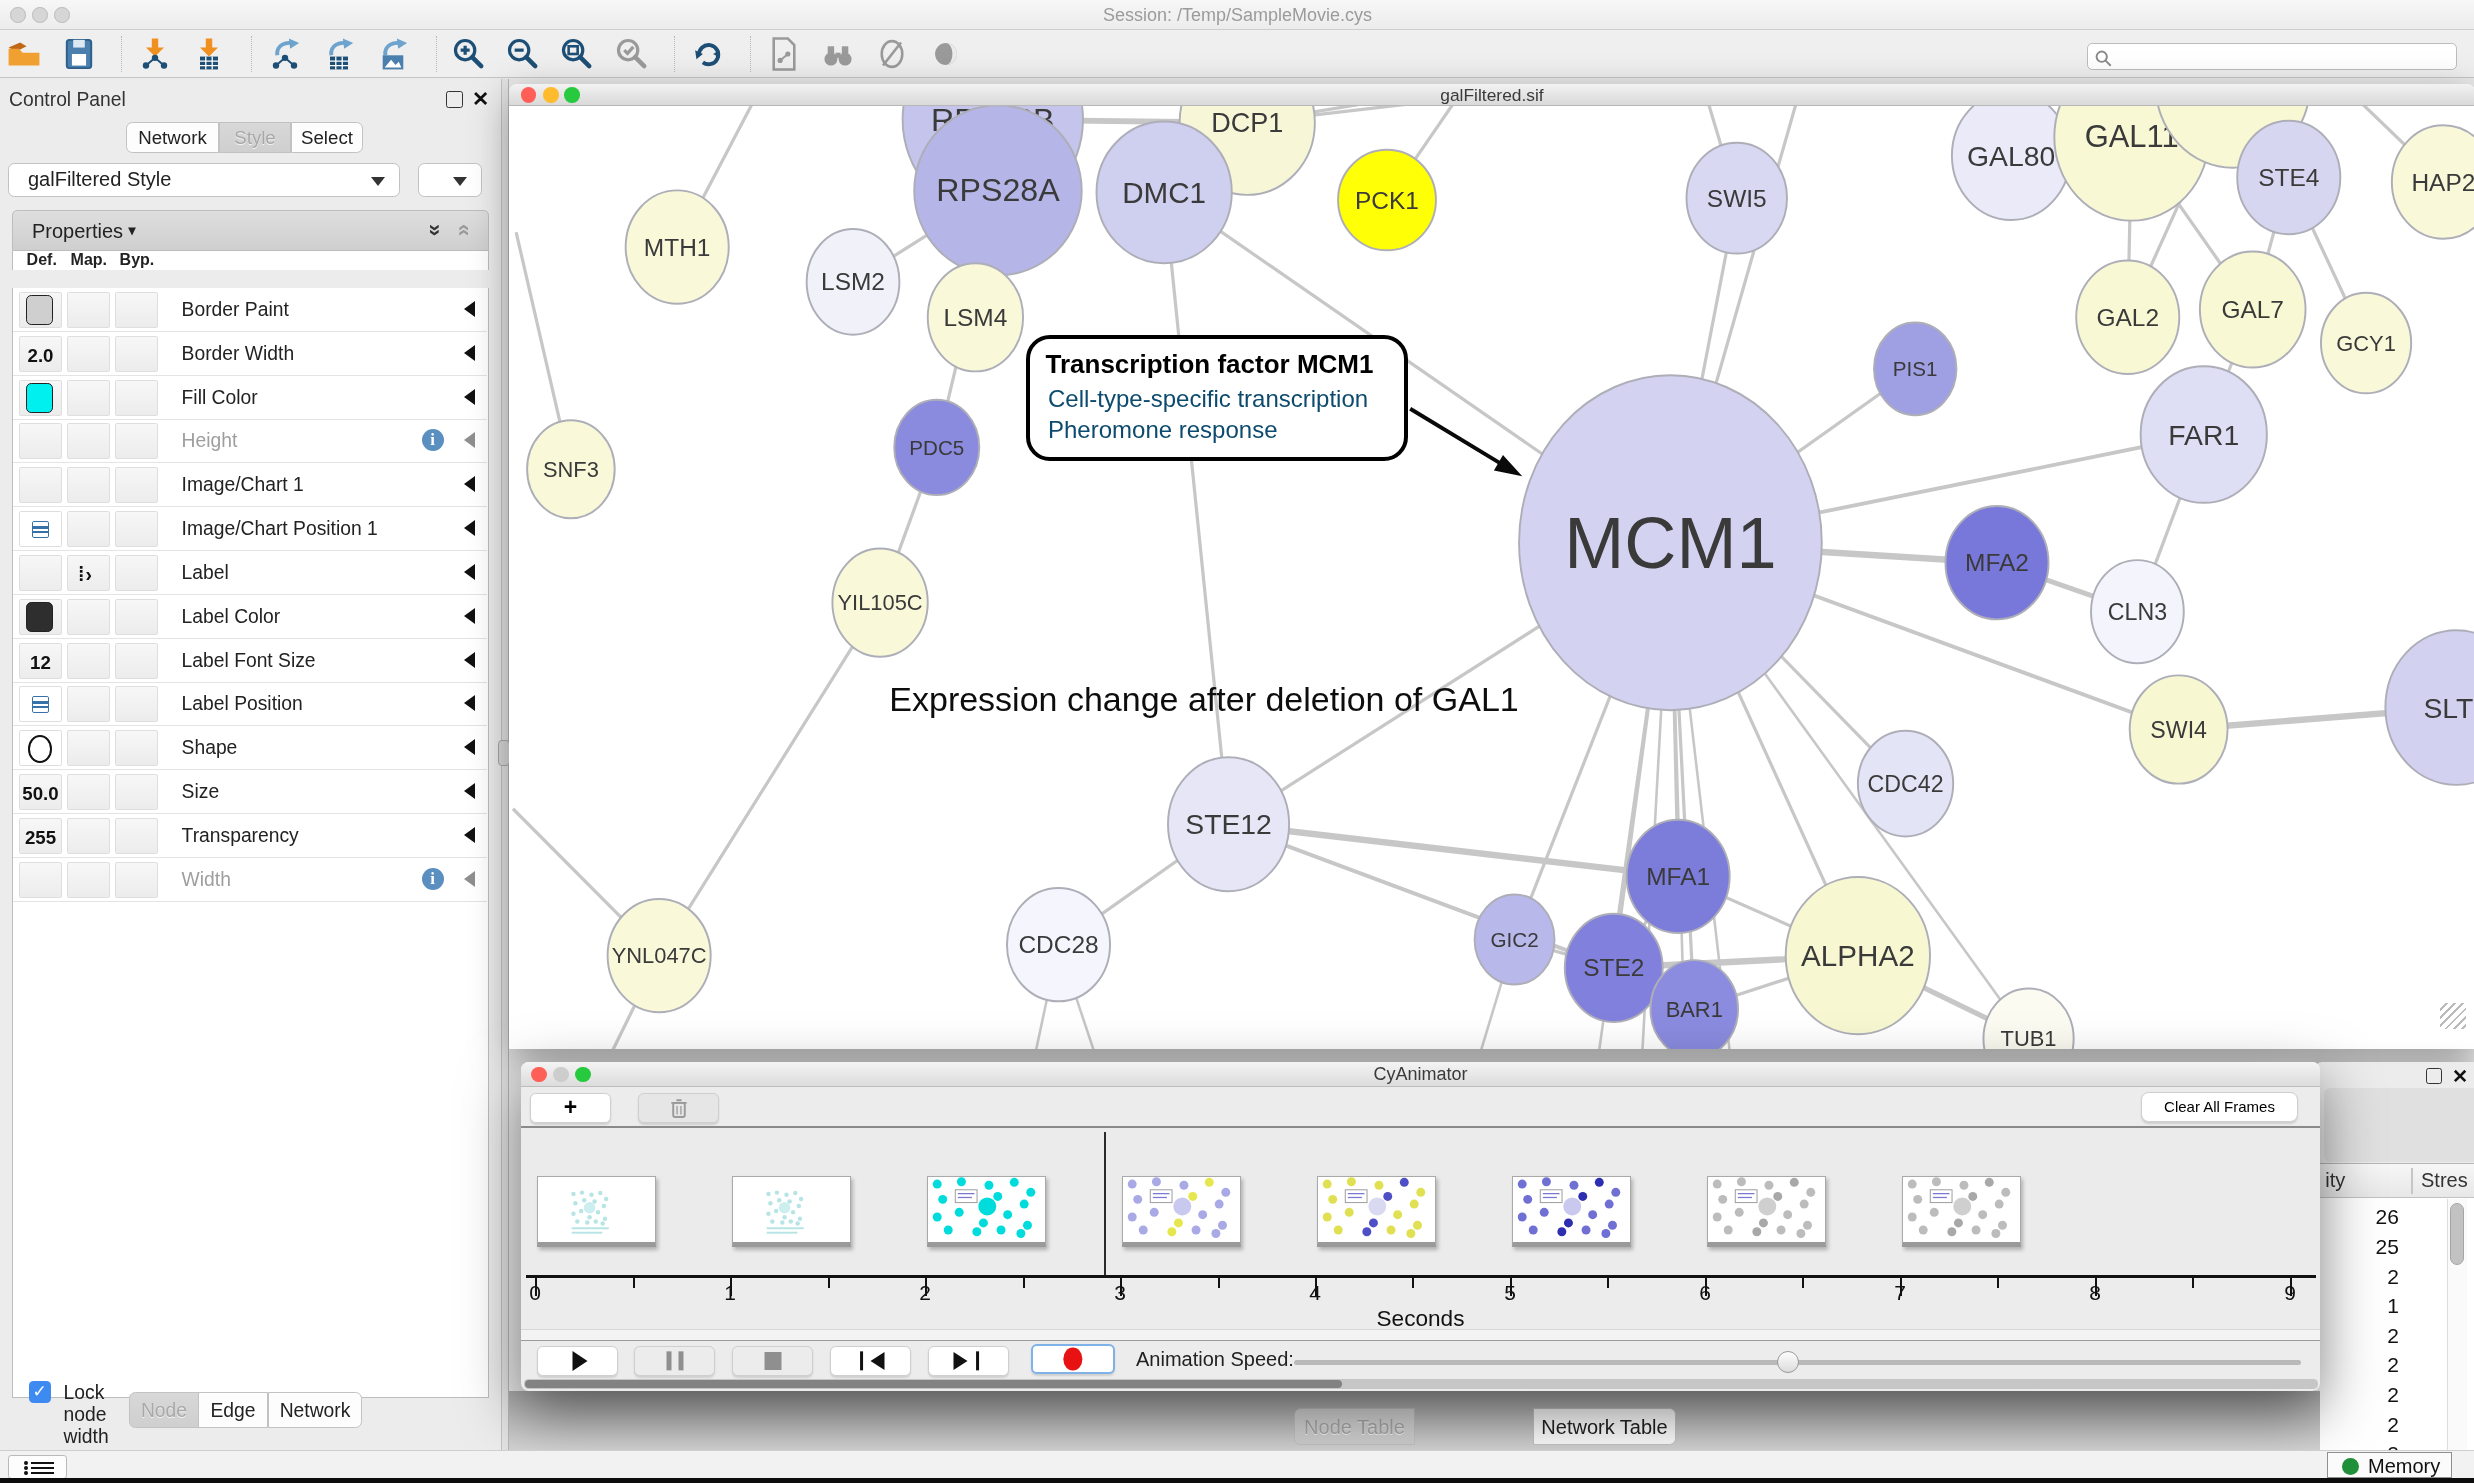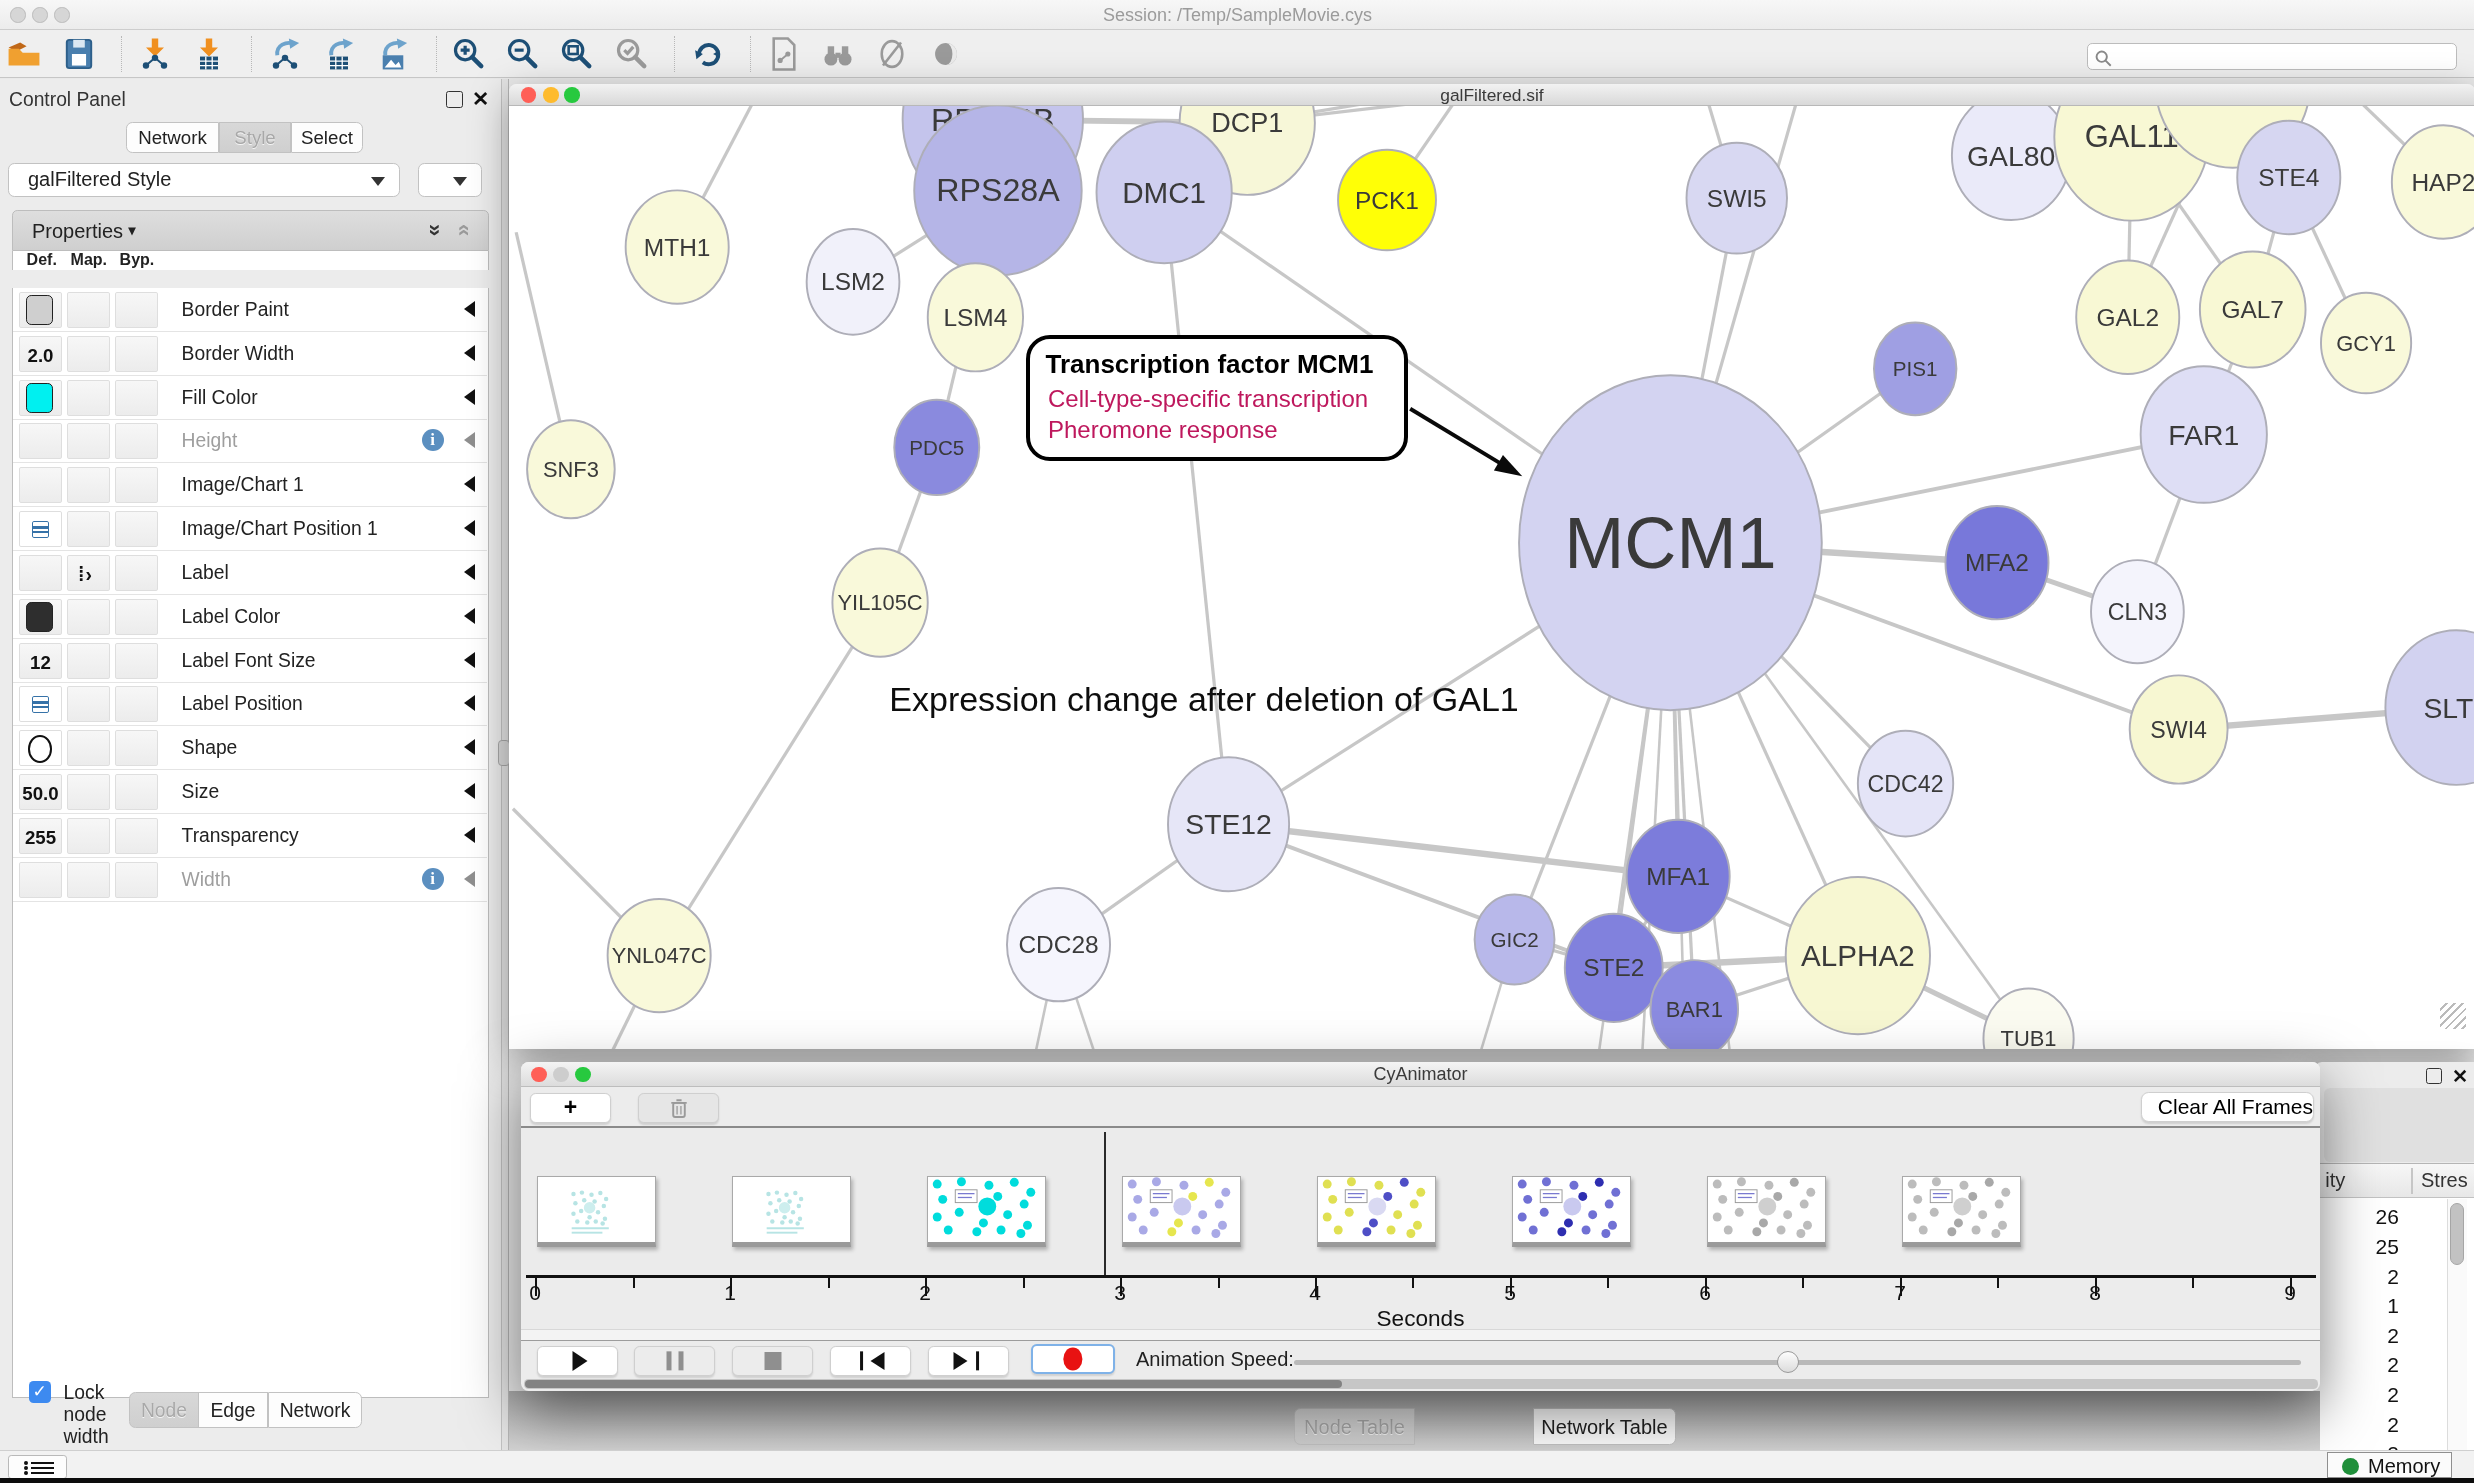"Cell-type-specific transcription" .ann-link { color: #be185d -> #0c4a6e }
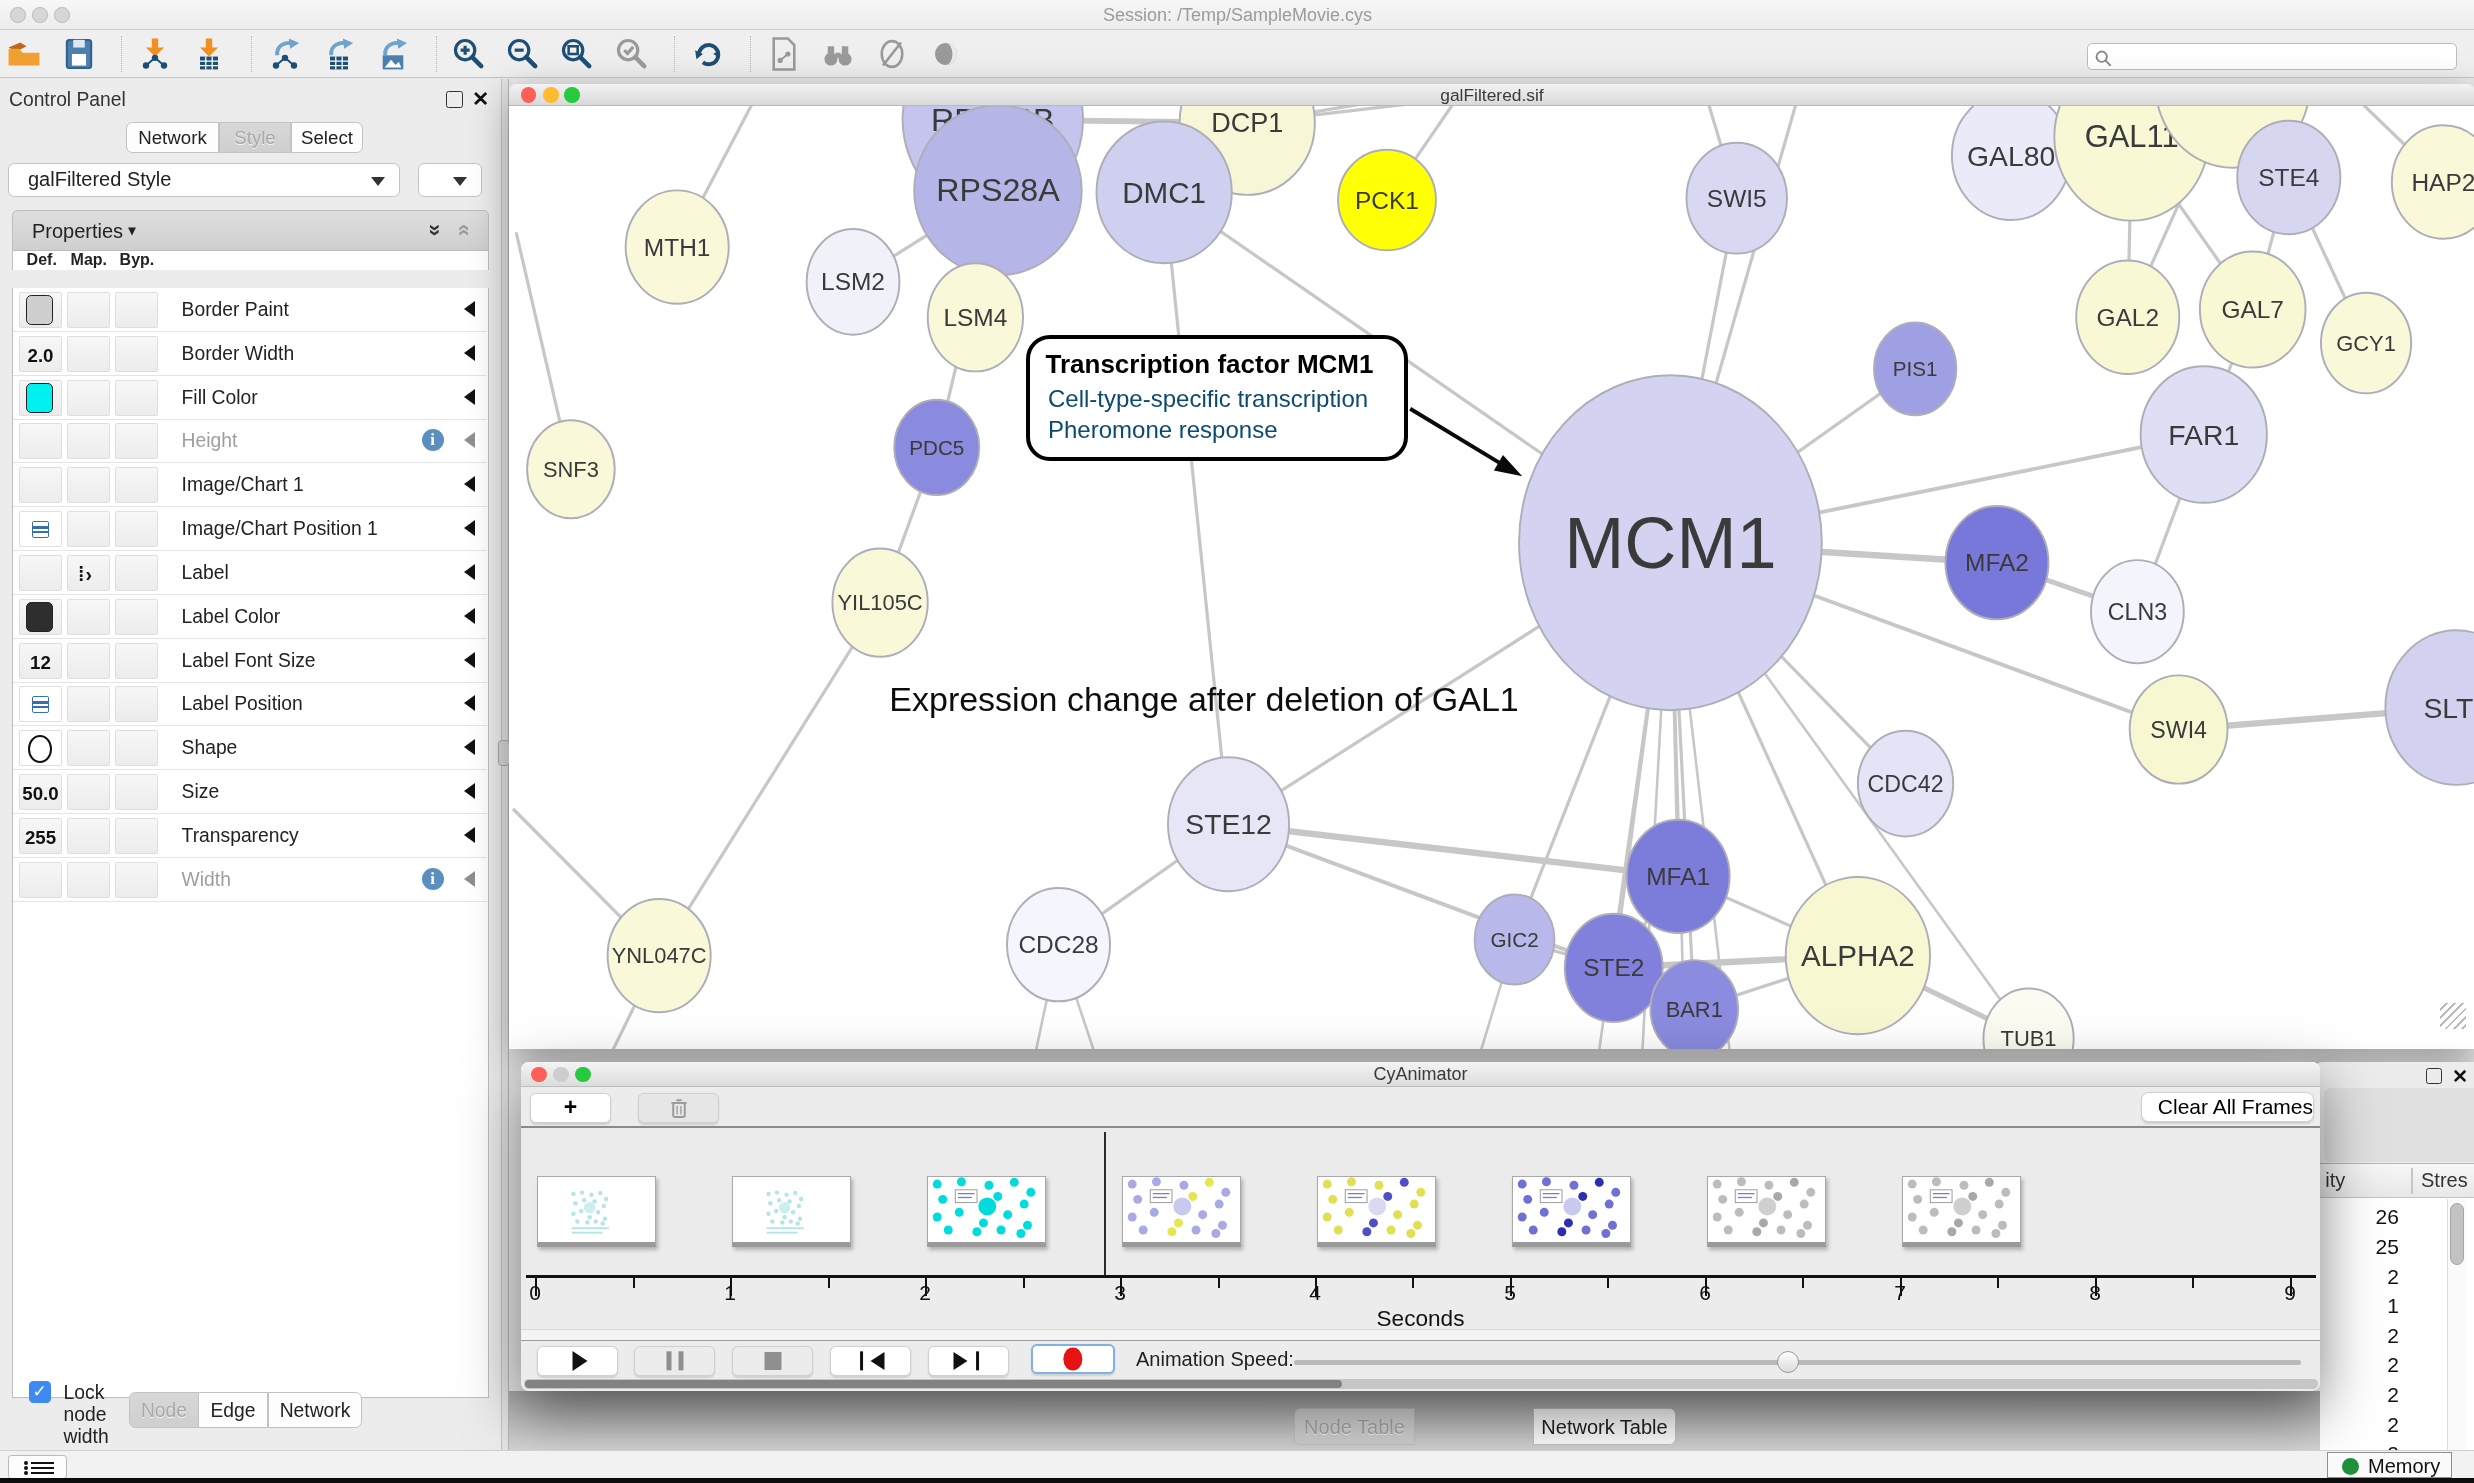"Clear All Frames" div.cy-btn { font-size: 21px -> 15px; text-align: right -> center; width: 173px -> 157px }
